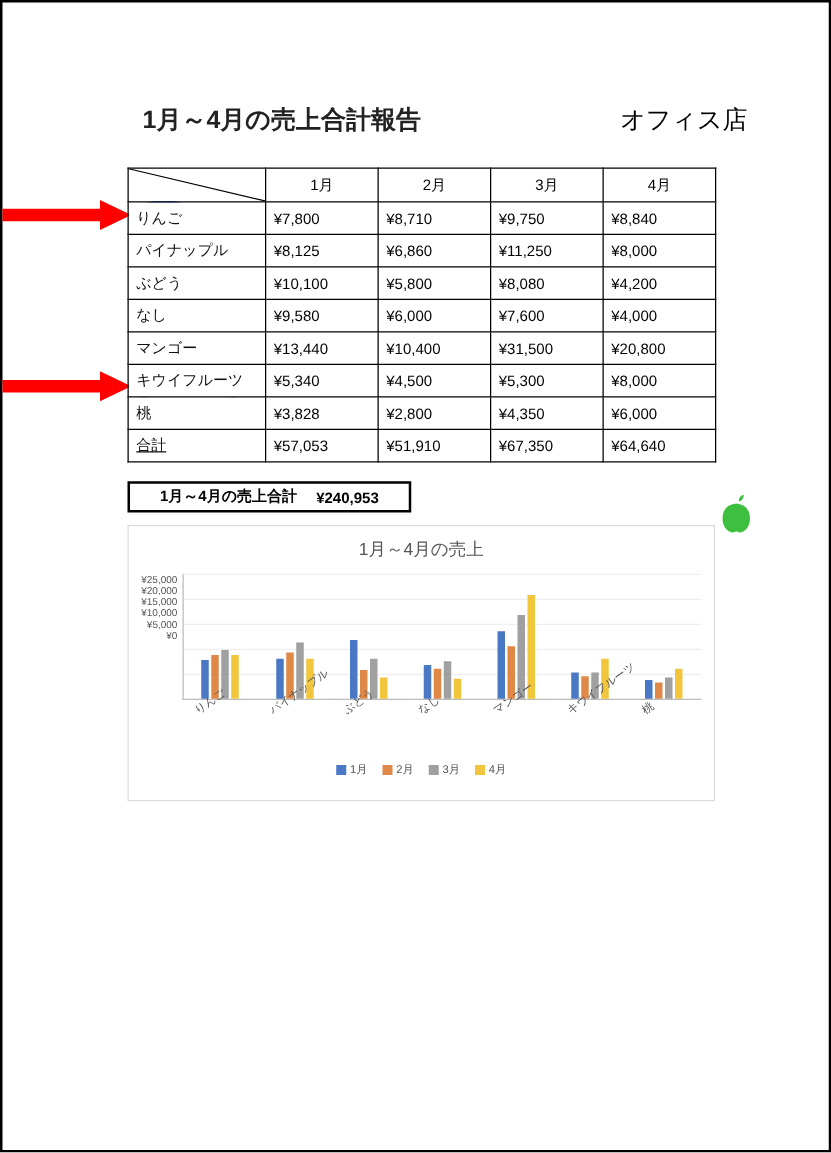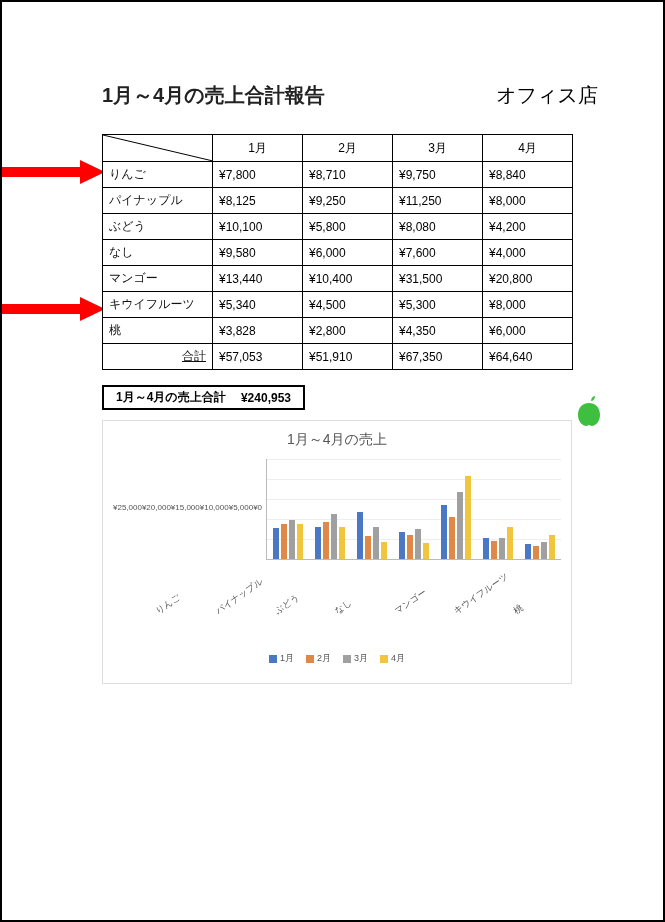"1月～4月の売上合計報告" .title-row { margin-left: none -> 12px }
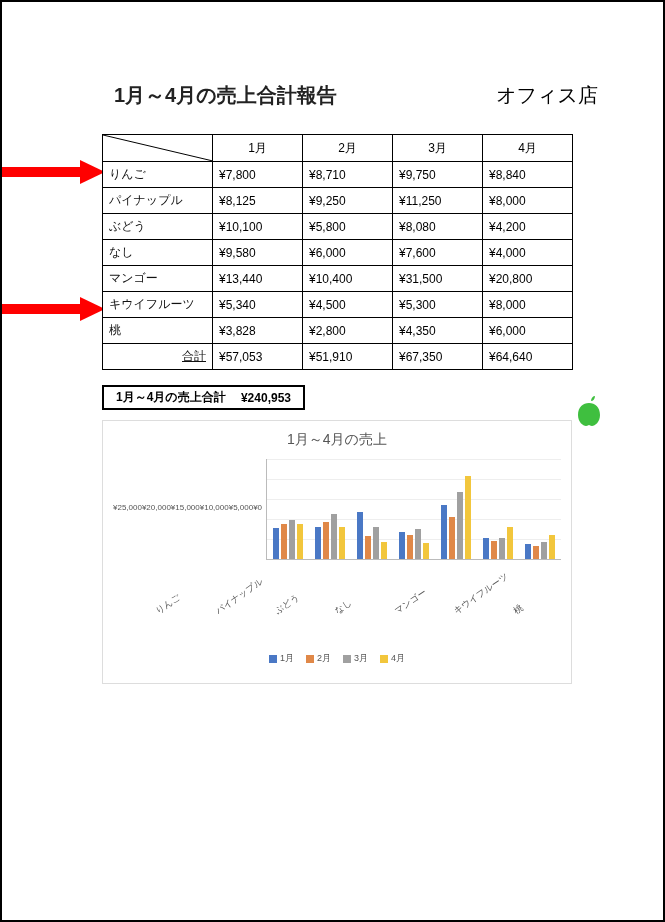"¥9,250" td.num { text: ¥9,250 -> ¥6,860 }
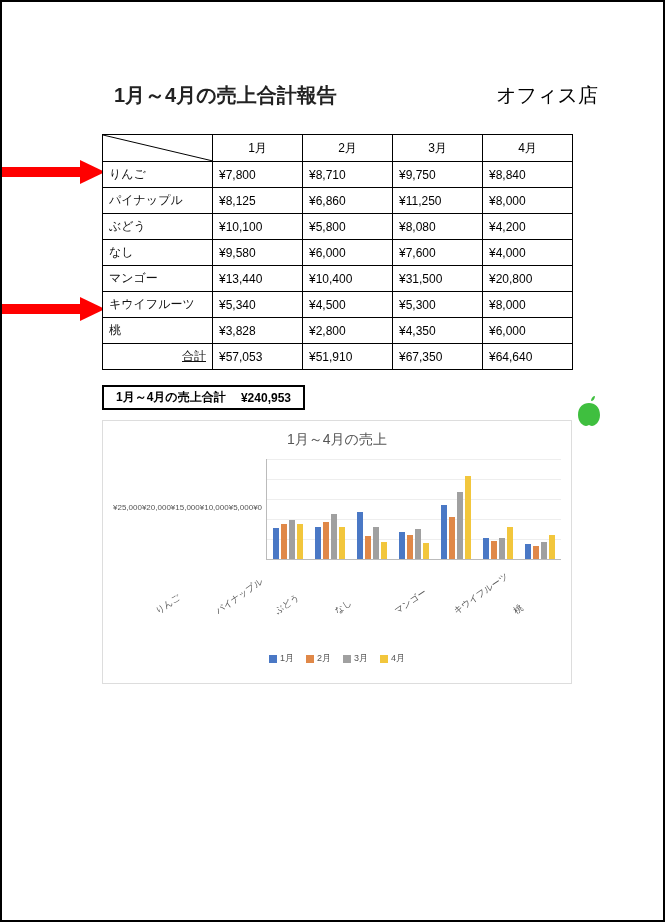"合計" table.data tr.total td.label { text-align: right -> left }
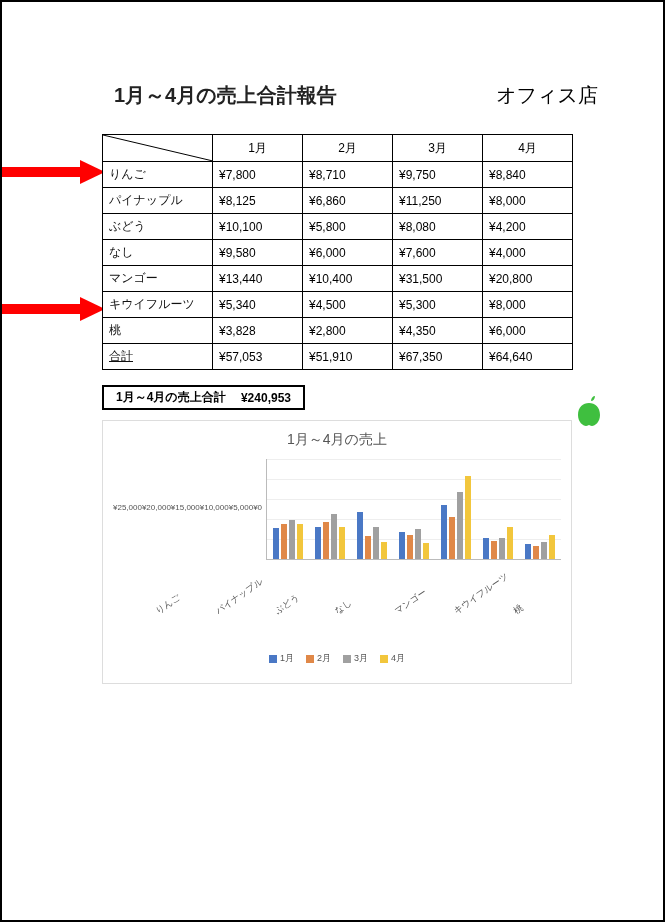"1月～4月の売上合計" .summary-box { padding: 2px 12px -> 2px 24px }
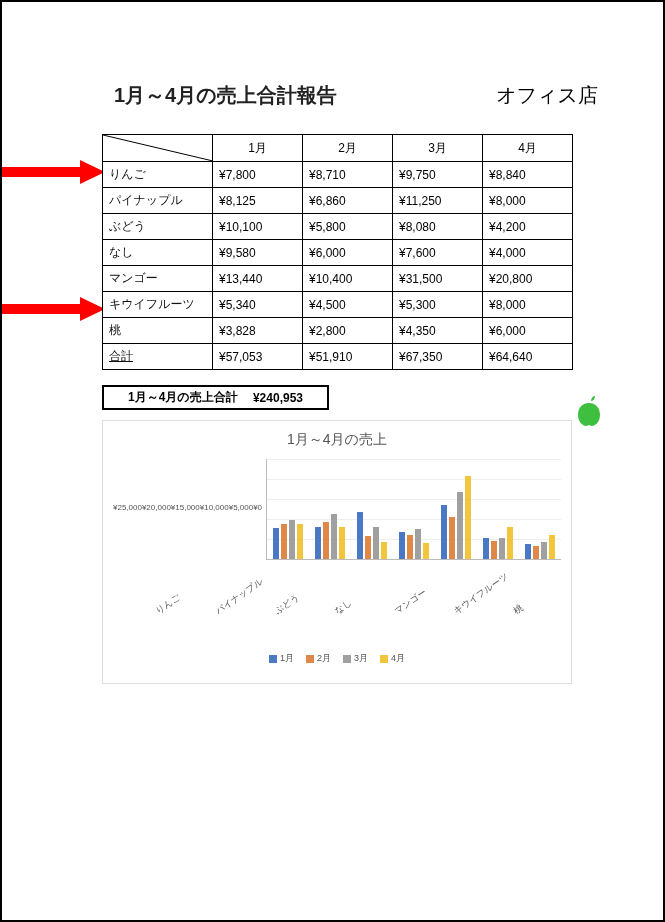"¥25,000" .yaxis { flex-direction: row -> column; justify-content: flex-end -> flex-start; margin-top: 44px -> none }
